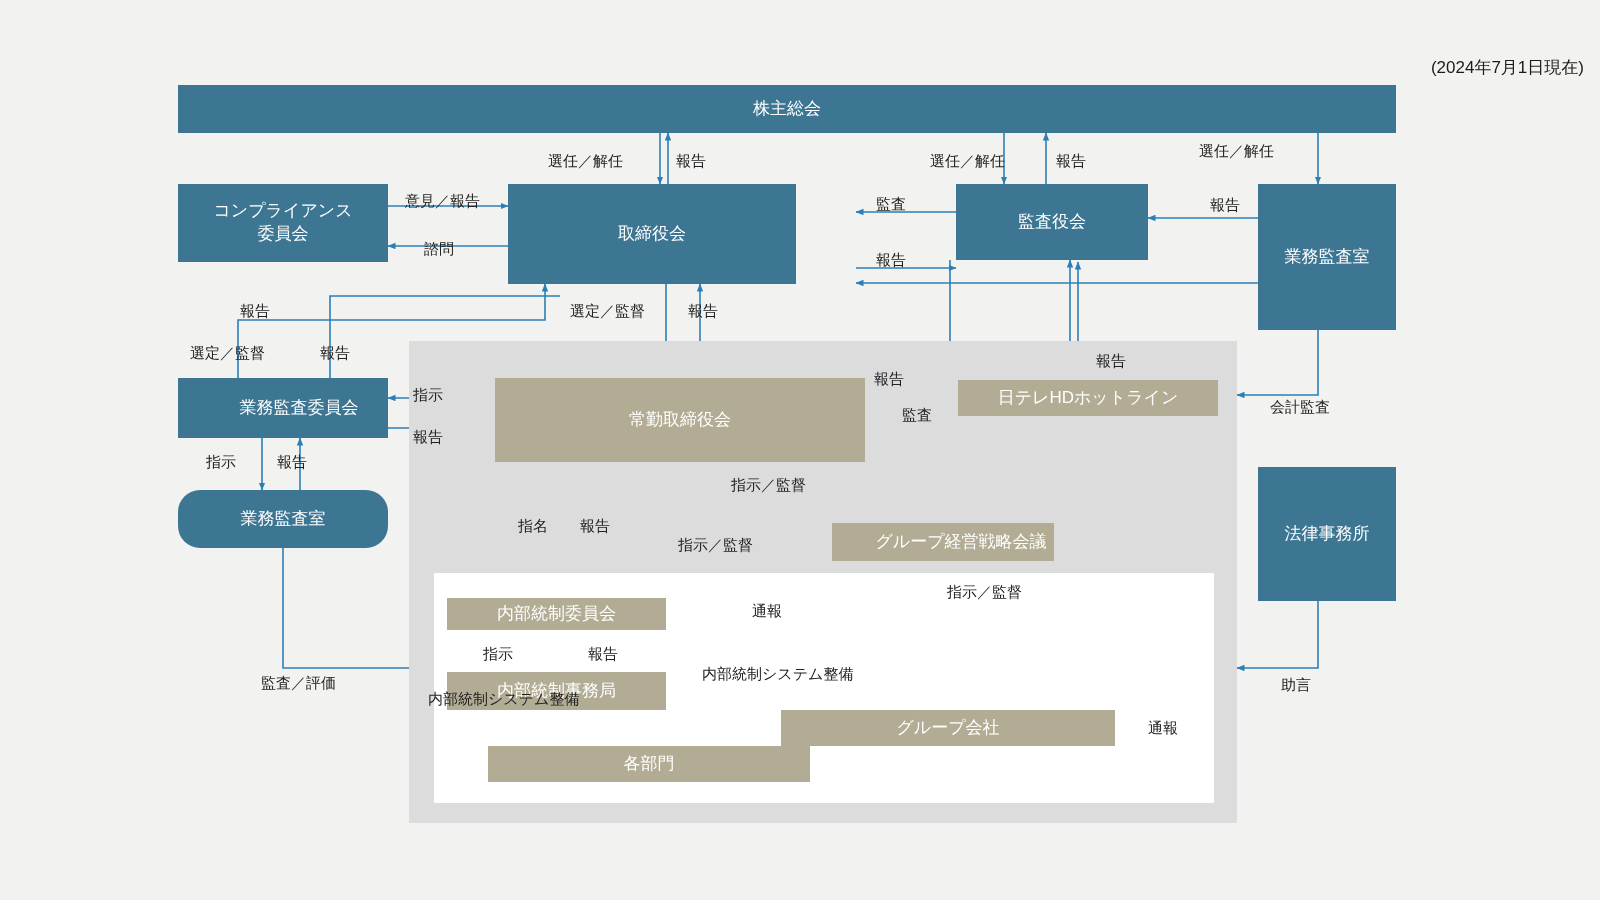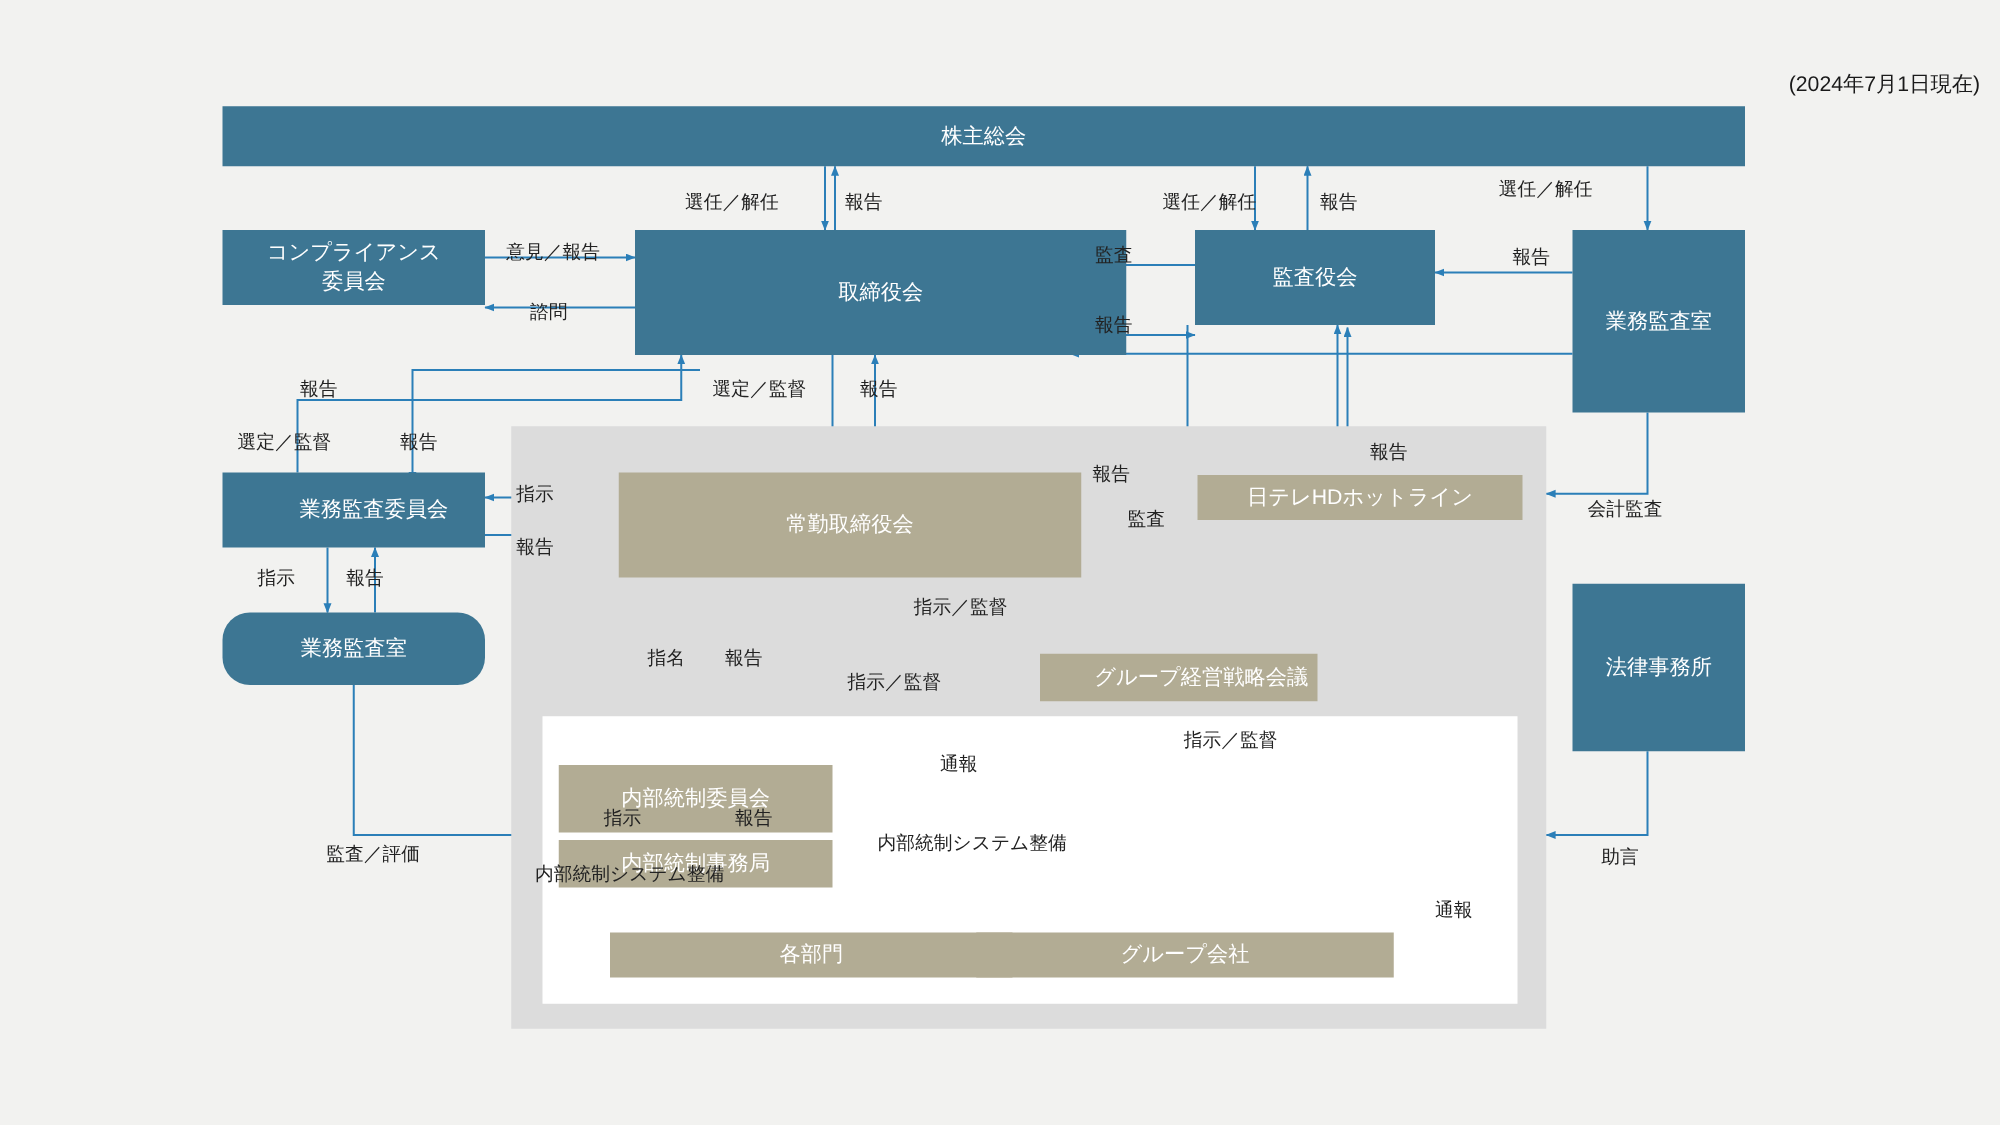"コンプライアンス" div.node { height: 60px -> 78px }
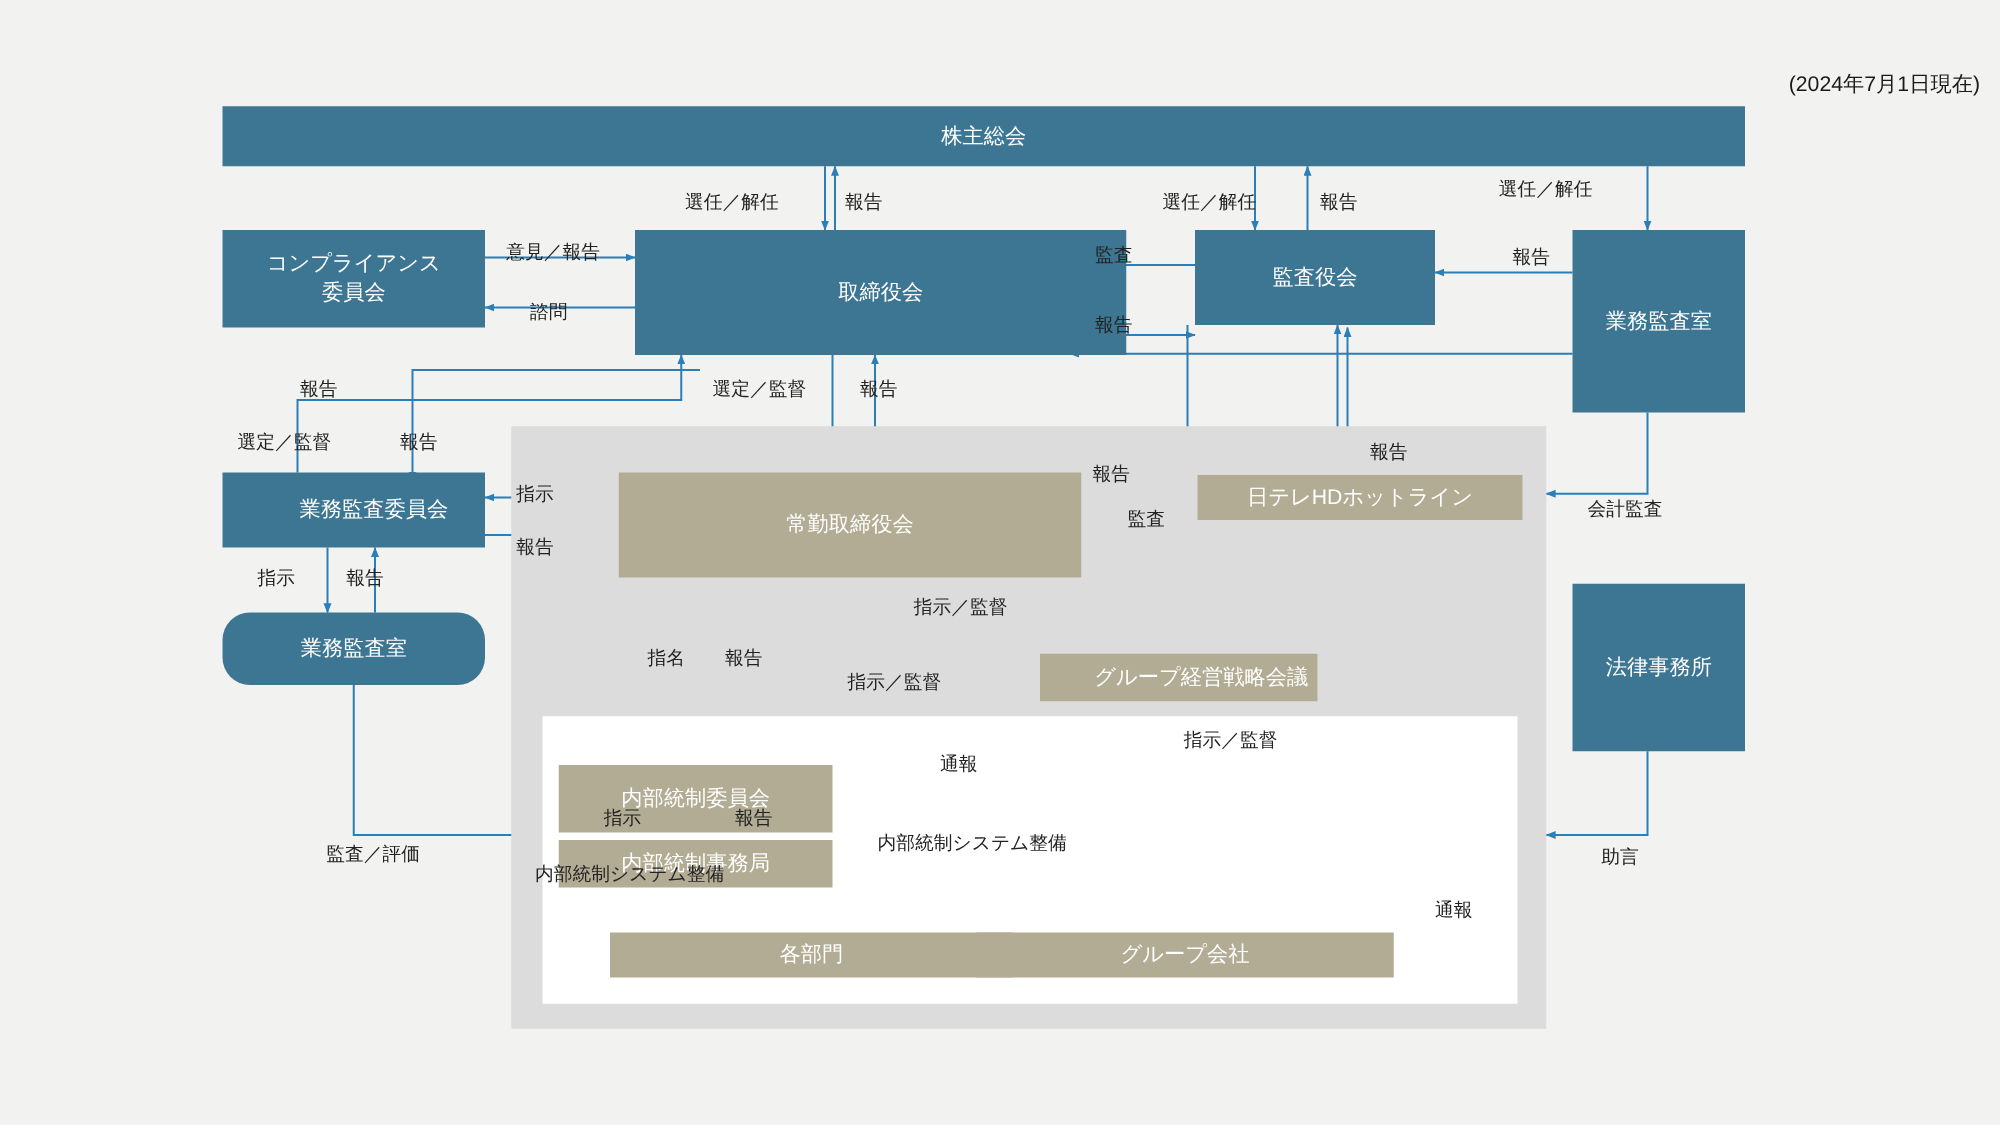"取締役会" div.node { width: 393px -> 288px }
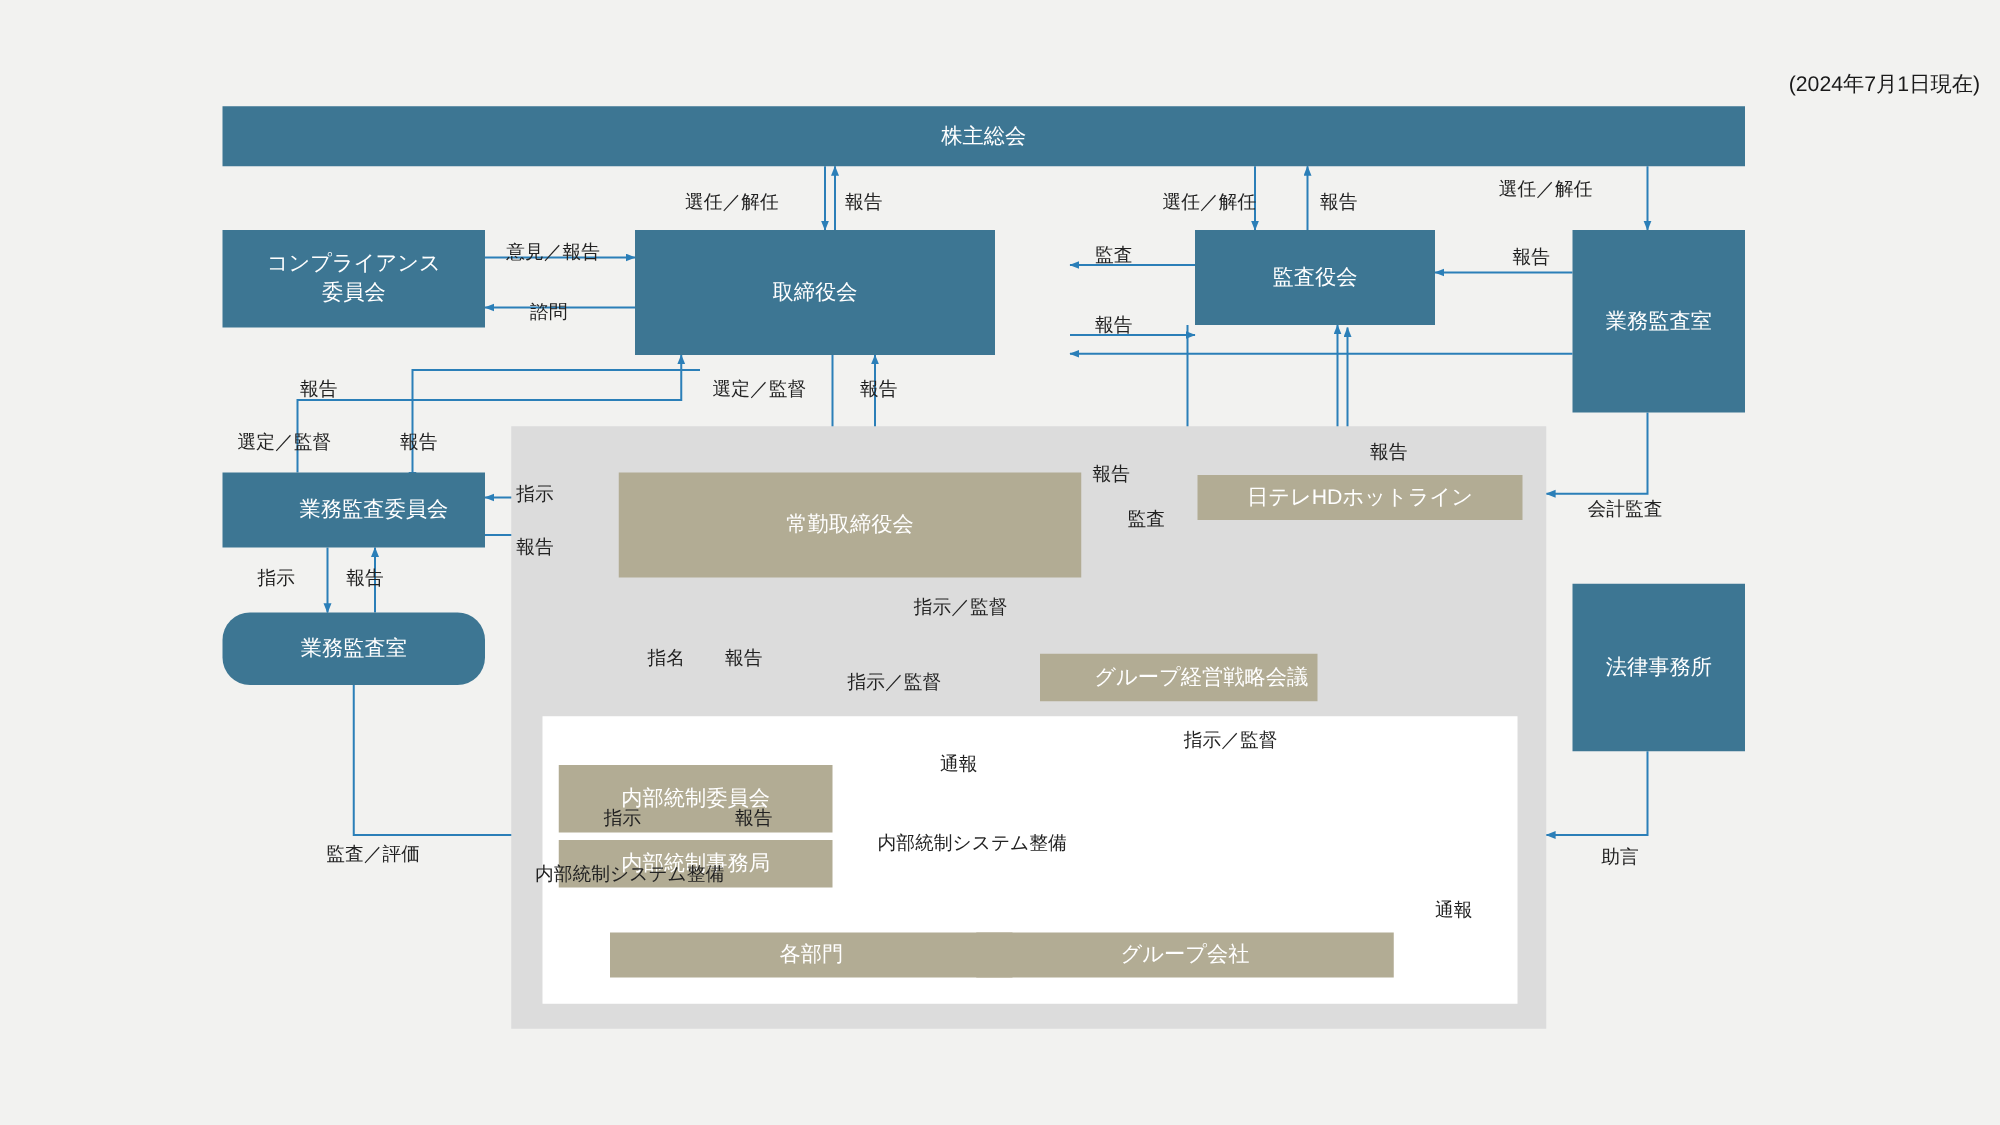"内部統制委員会" div.node { height: 54px -> 32px; top: 612px -> 598px }
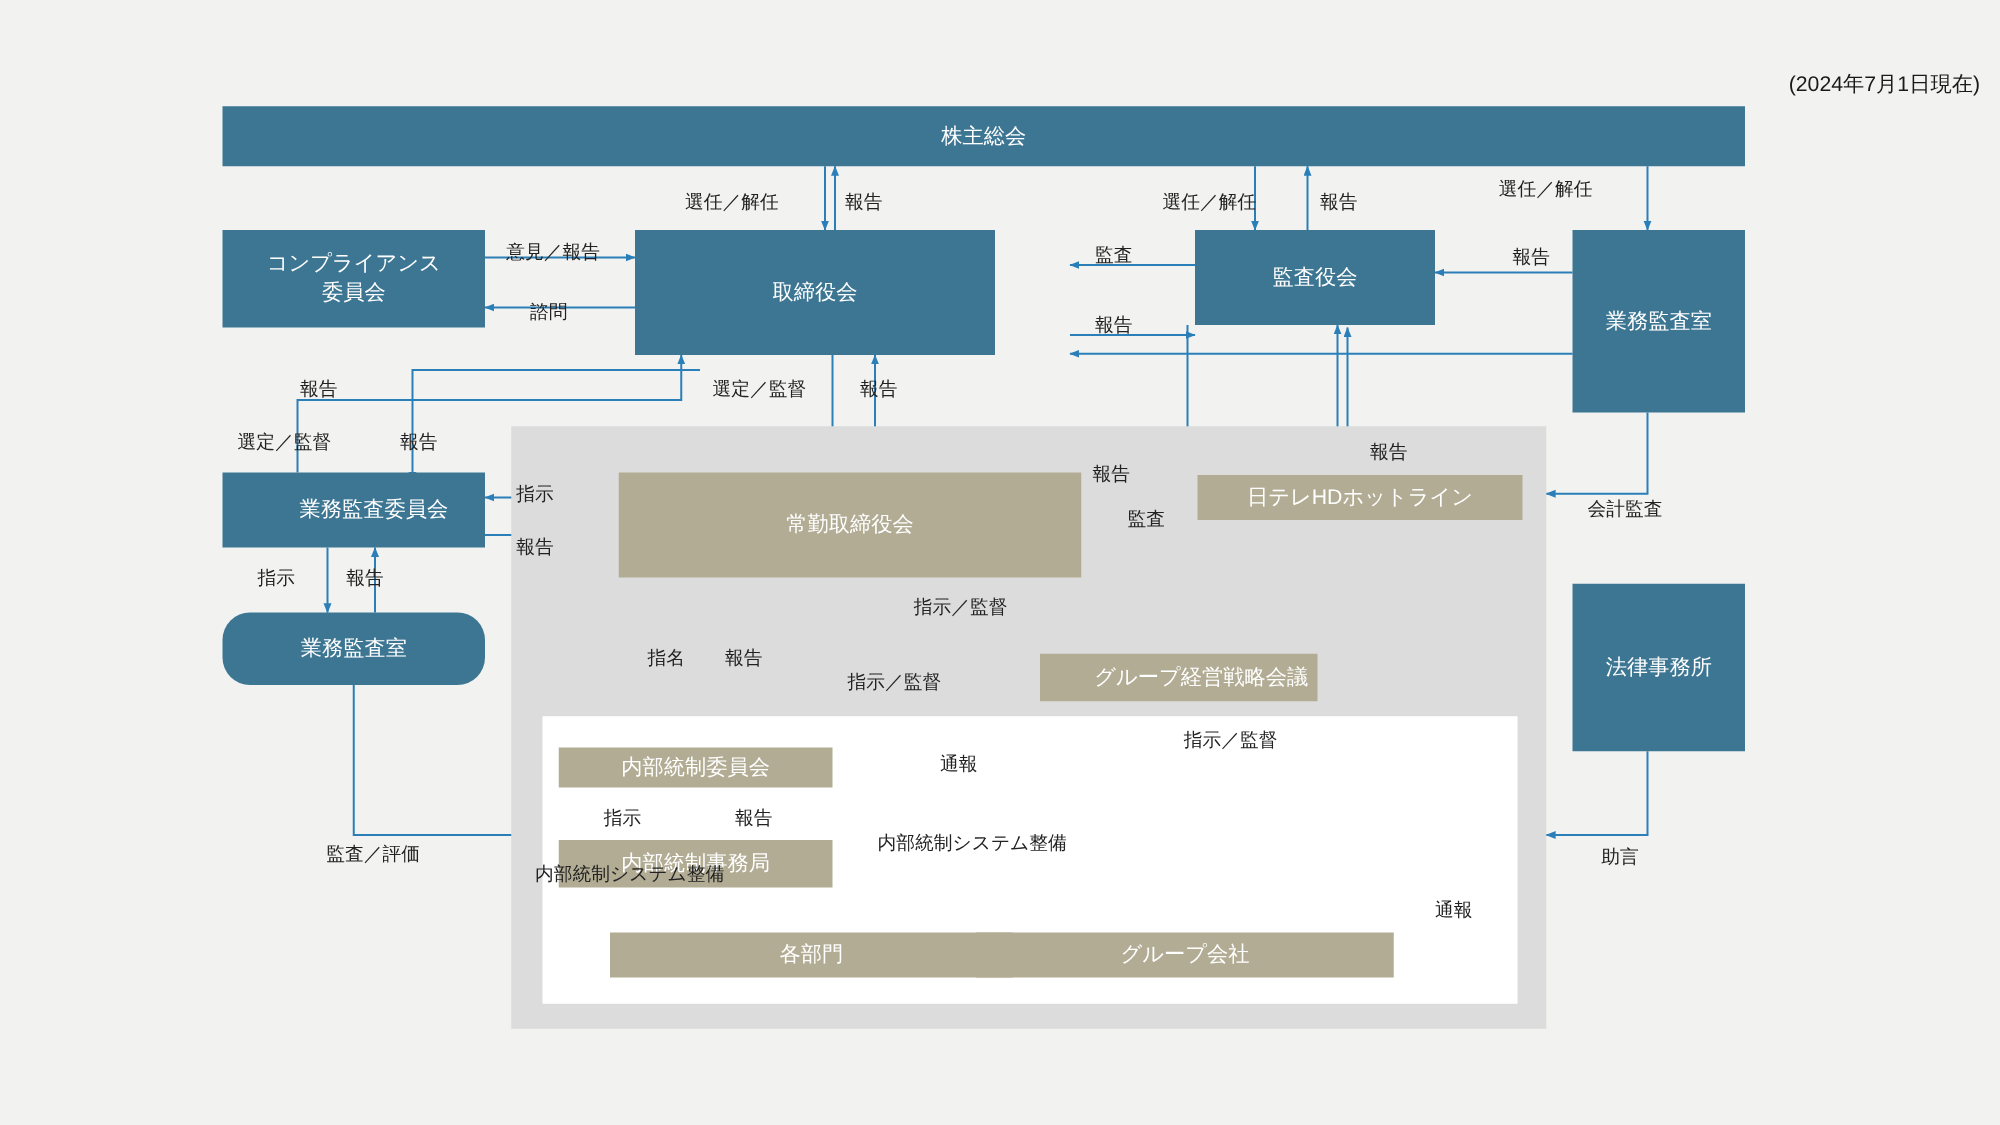"グループ会社" div.node { top: 746px -> 710px }
